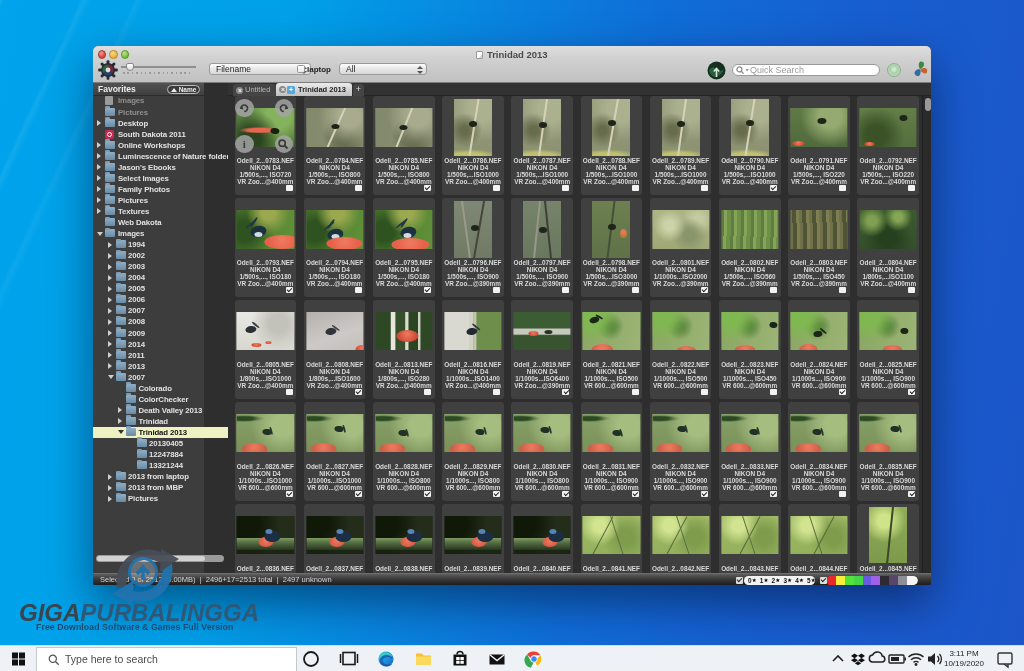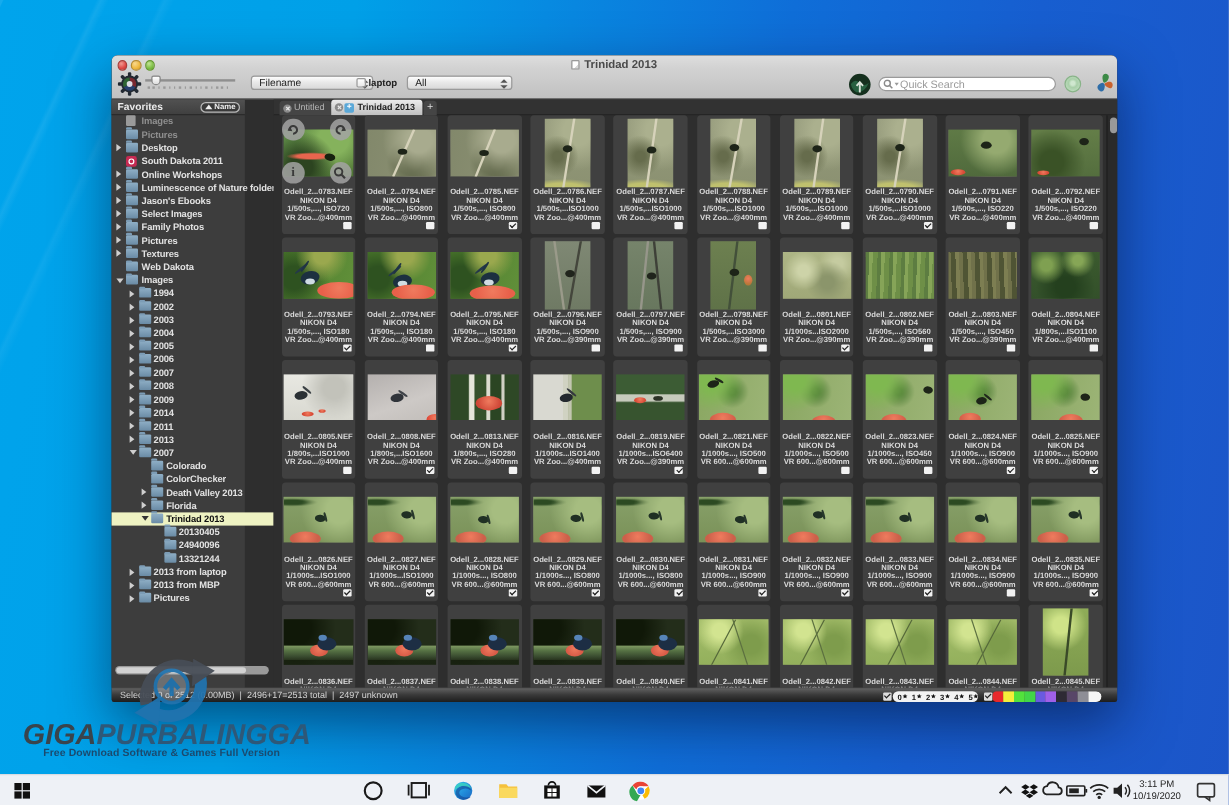"Florida" span.txt { text: Florida -> Trinidad }
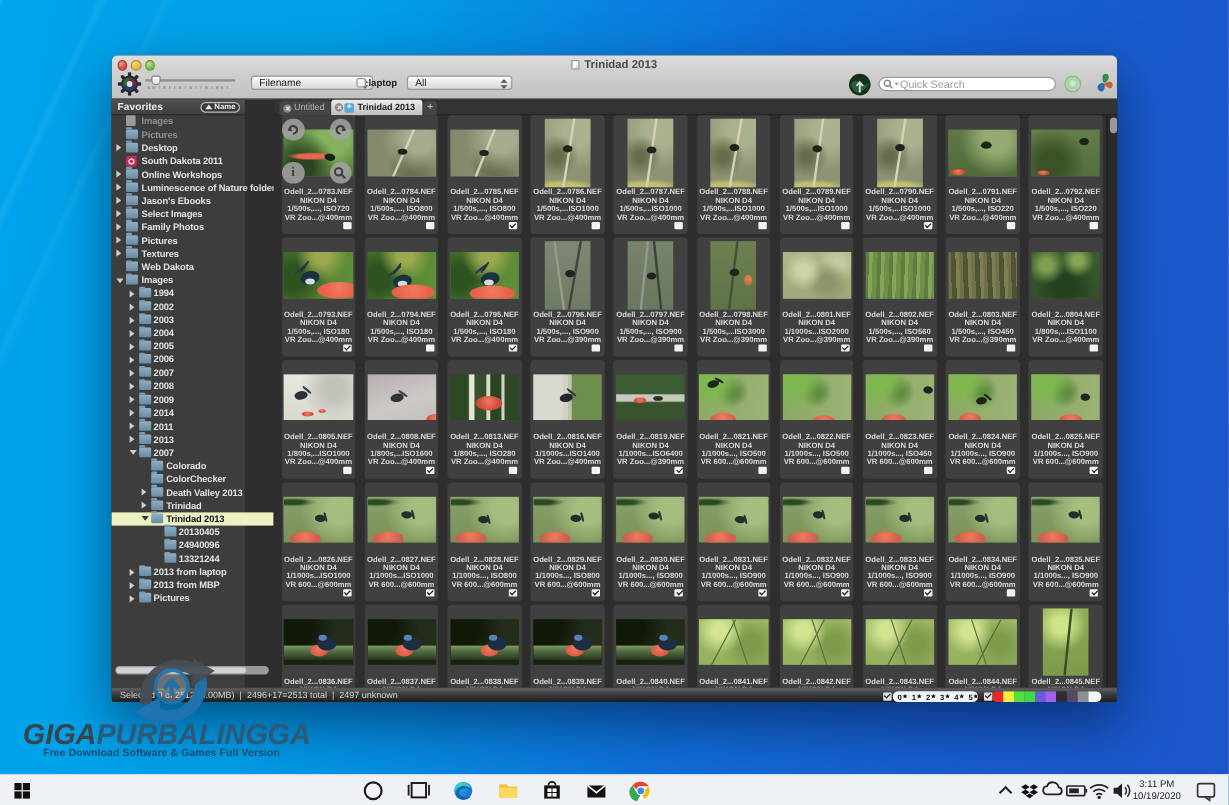"24940096" span.txt { text: 24940096 -> 12247884 }
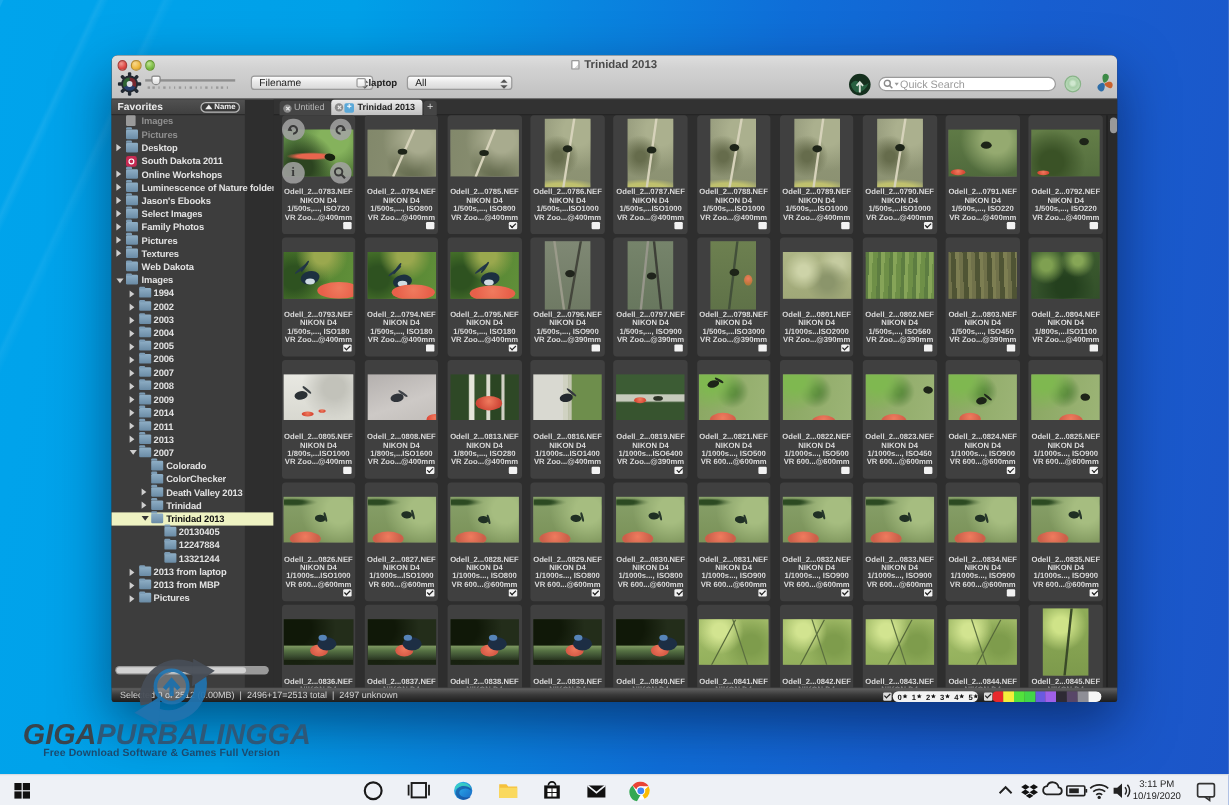"Type here to search" div.sbox { html: none -> <div><svg> <circle></circle> <path></path> </svg><span>Type here to search</span></div> }
